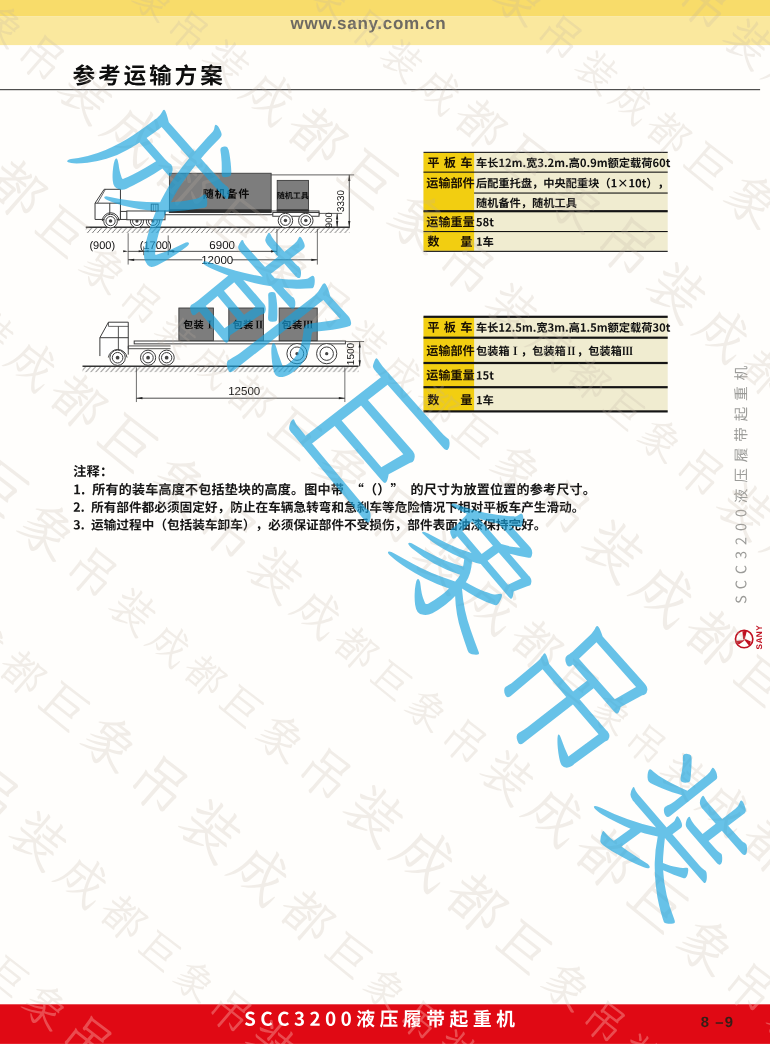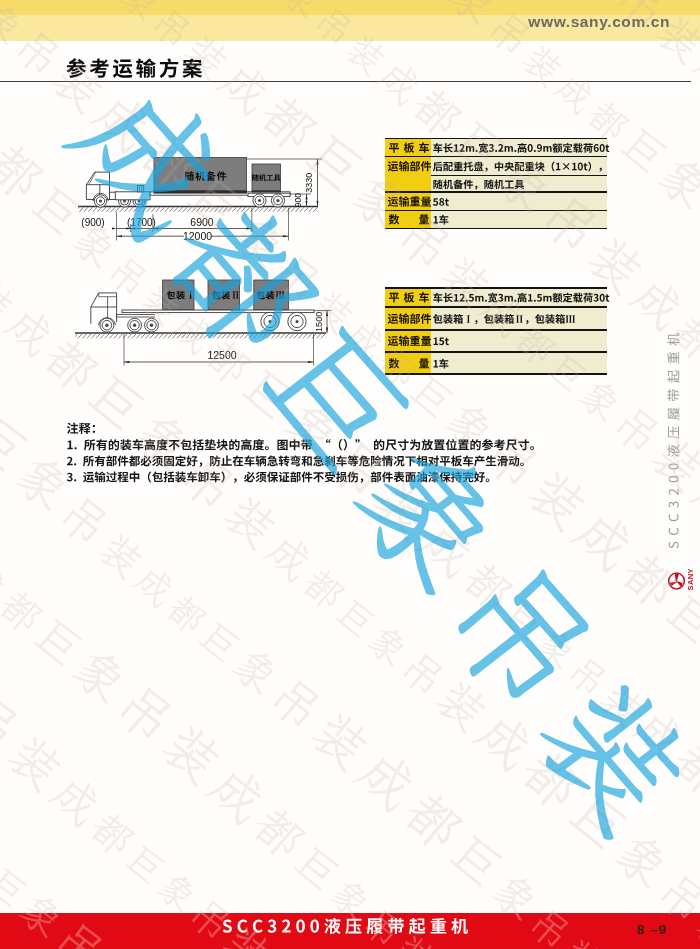"www.sany.com.cn" div.abs { text-align: right -> center }
